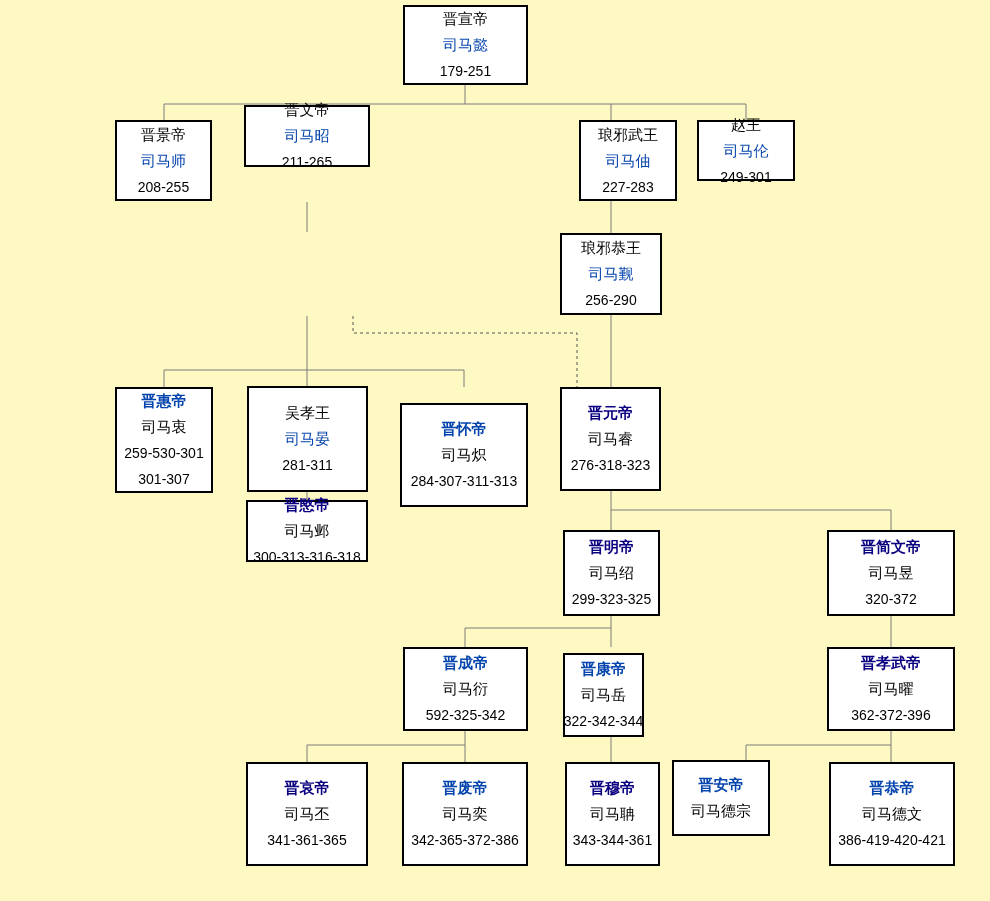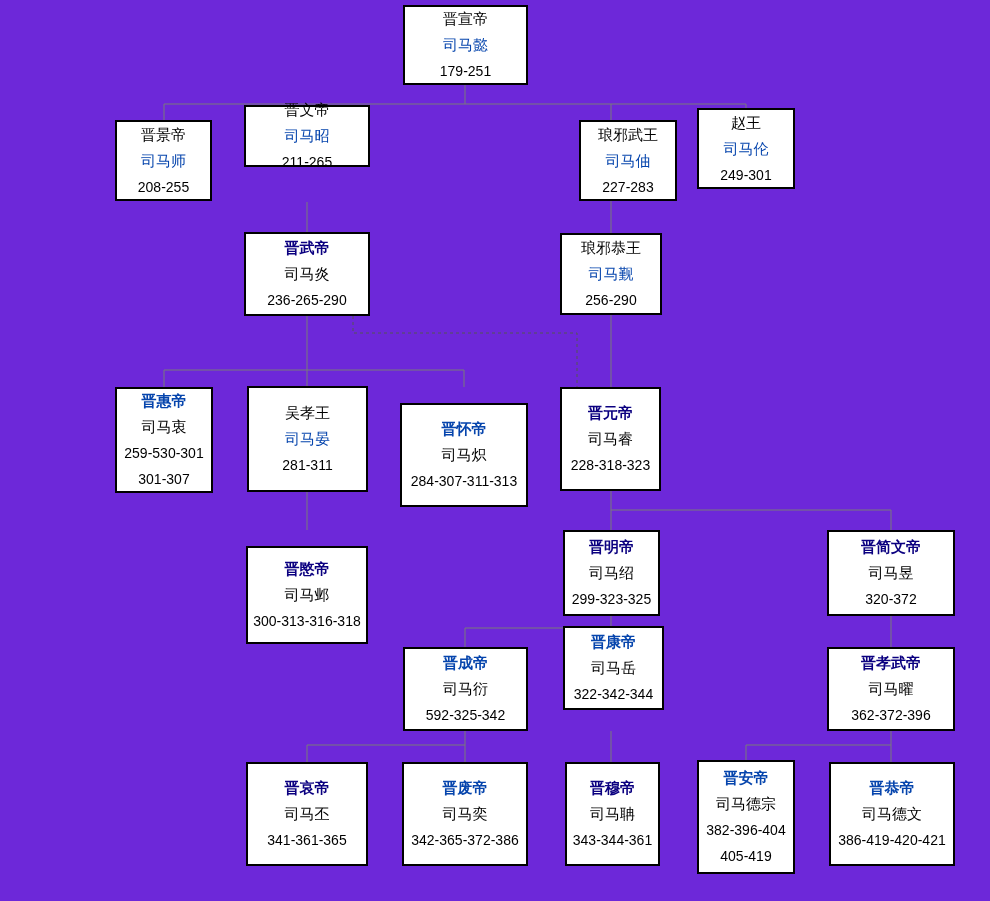"晋宣帝" .canvas { background: #6d28d9 -> #fef9c3 }
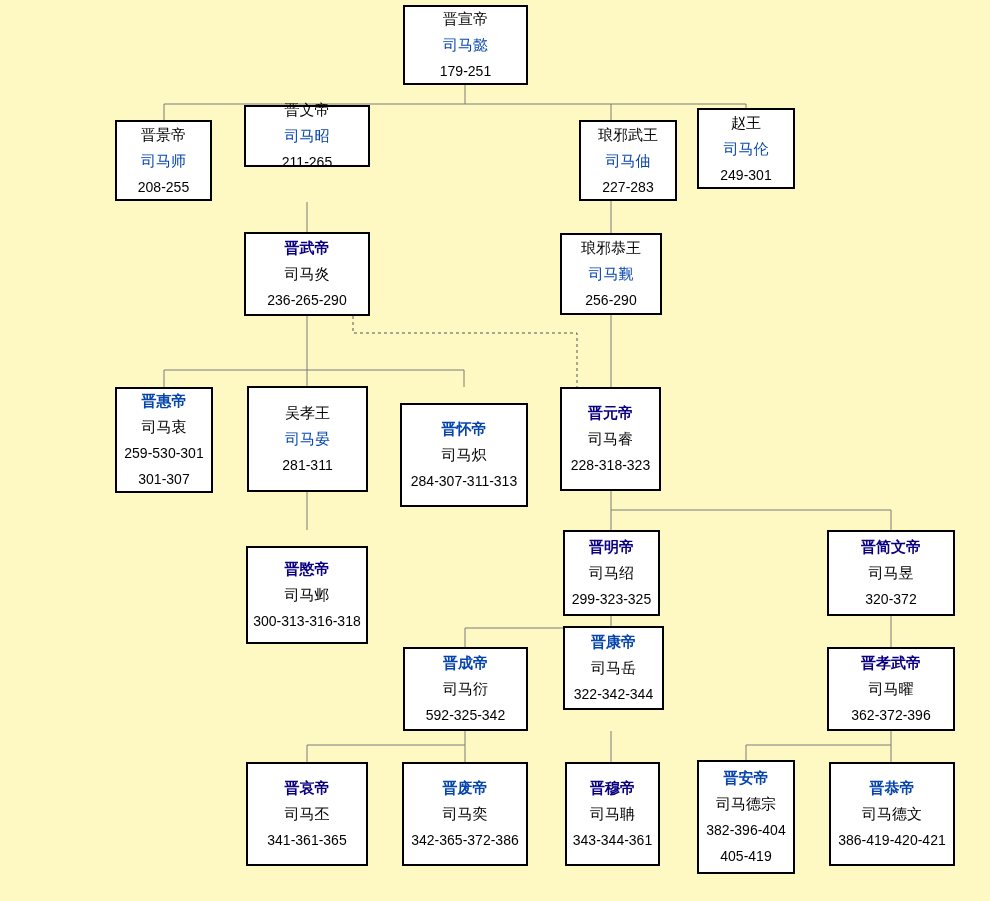"赵王" div.node { height: 81px -> 61px; top: 108px -> 120px }
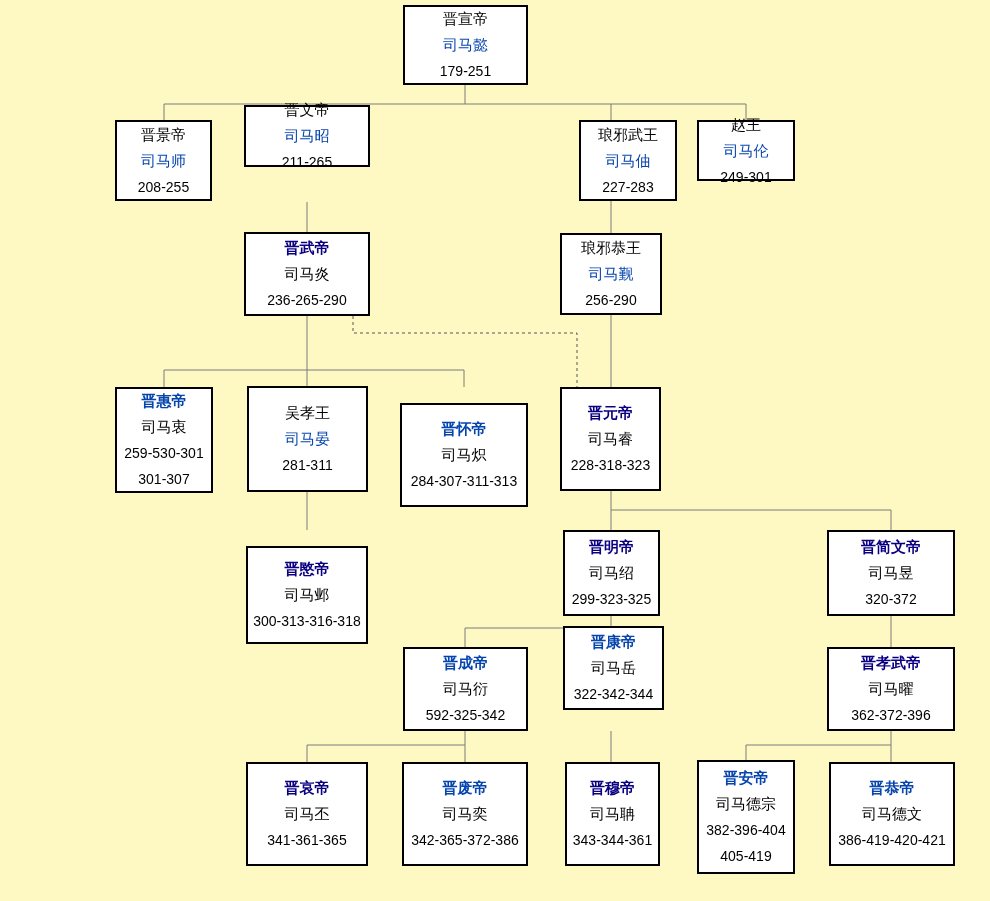"晋武帝" div.node { html: <div> <div>晋武帝</div> <div>司马炎</div> <div> <div><span>236-</span><span>265-290</span></div> </div> </div> -> none }
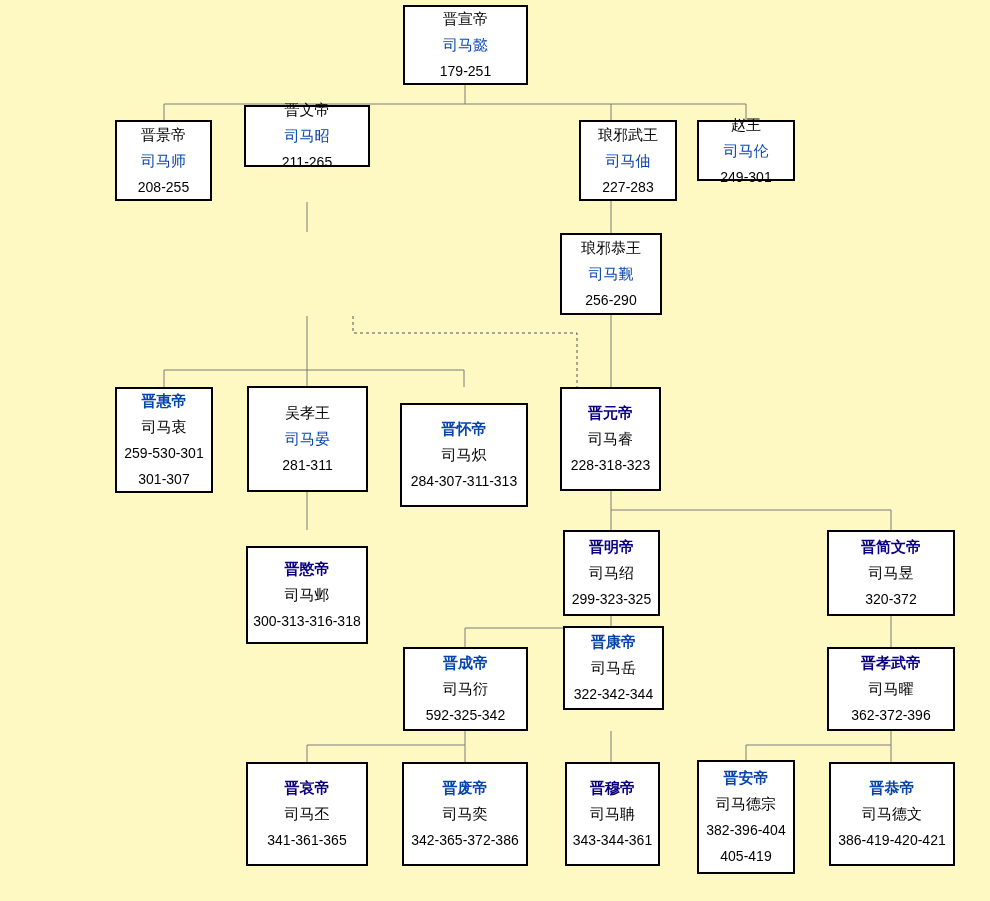"228-" span { text: 228- -> 276- }
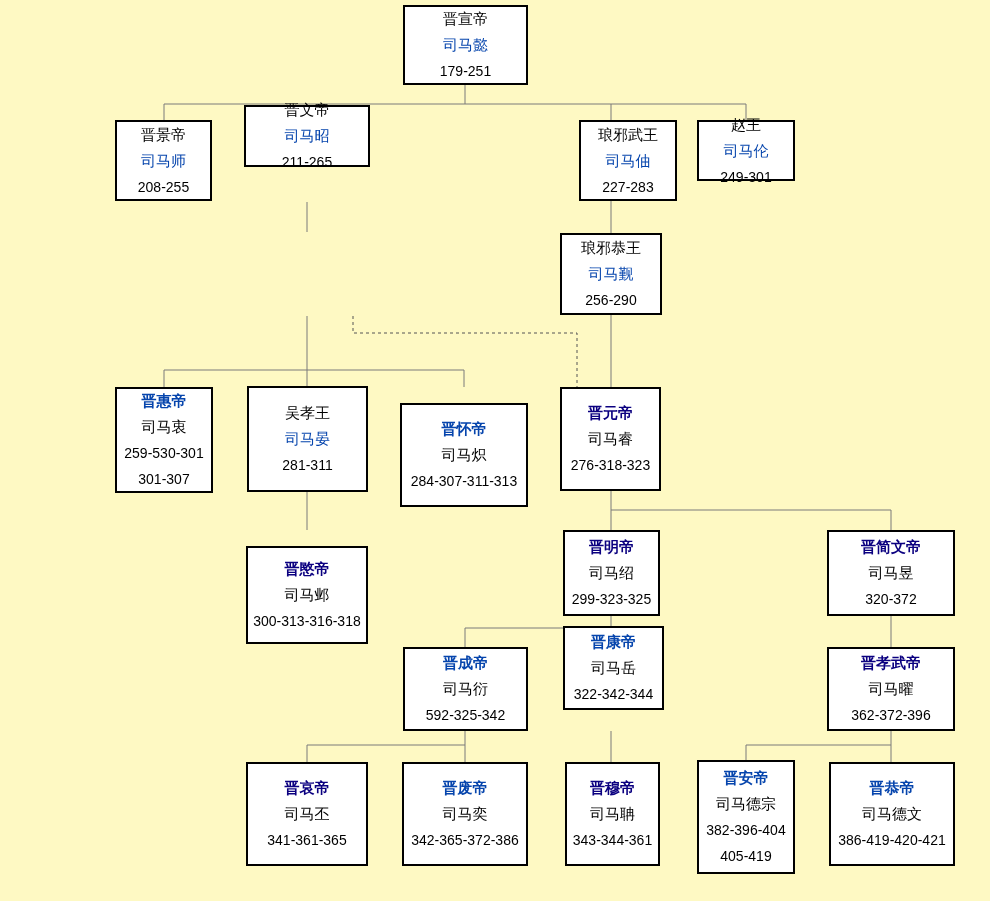"晋愍帝" div.node { height: 98px -> 62px; top: 546px -> 500px }
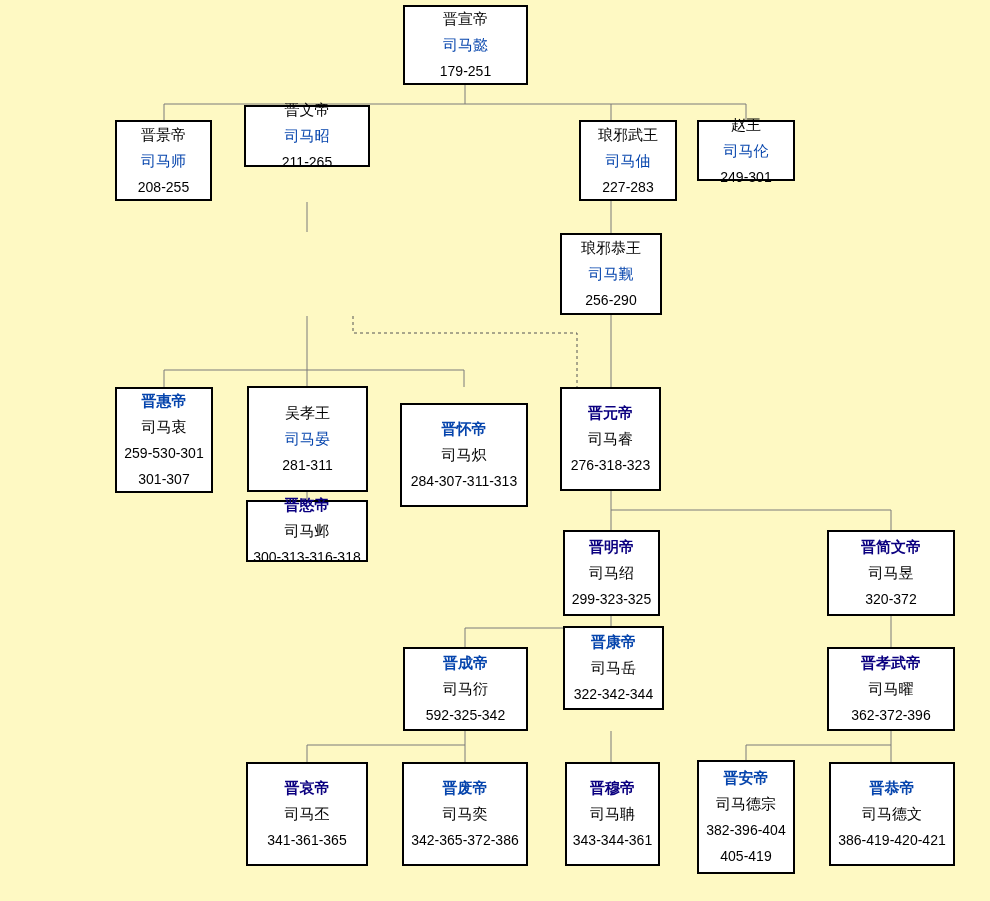"晋康帝" div.node { top: 626px -> 653px; width: 101px -> 81px }
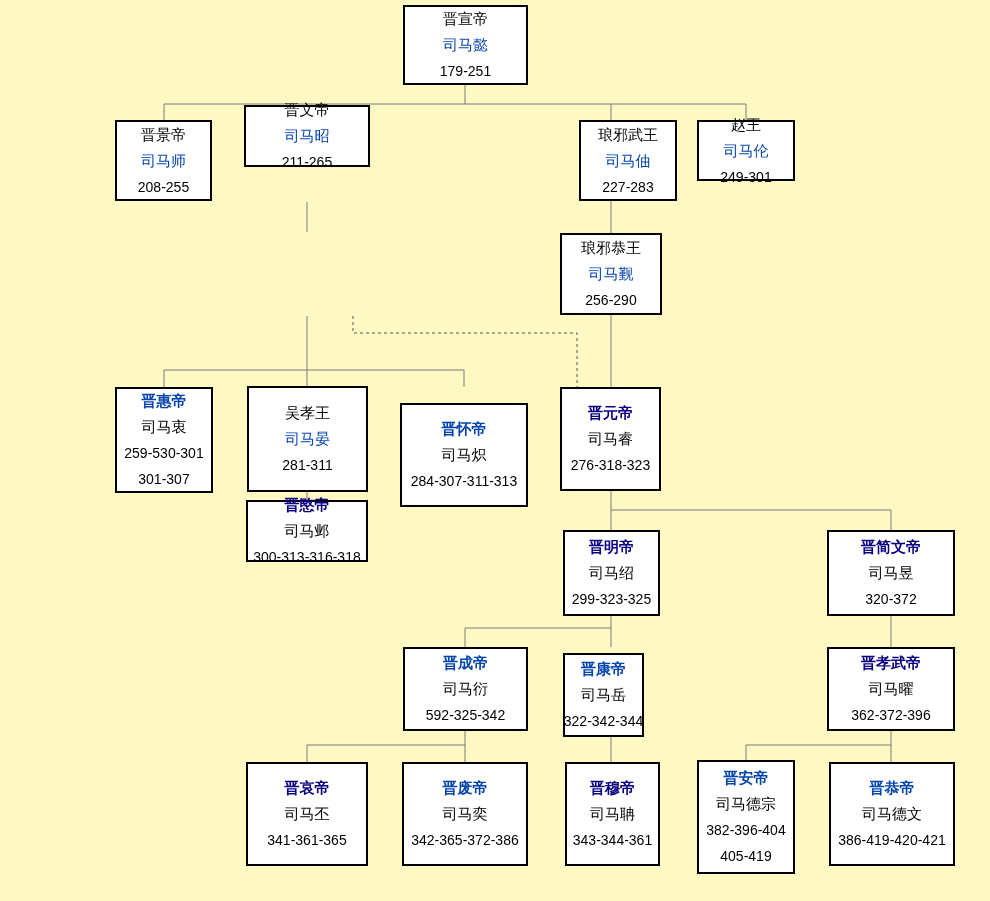"晋安帝" div.node { height: 114px -> 76px; left: 697px -> 672px }
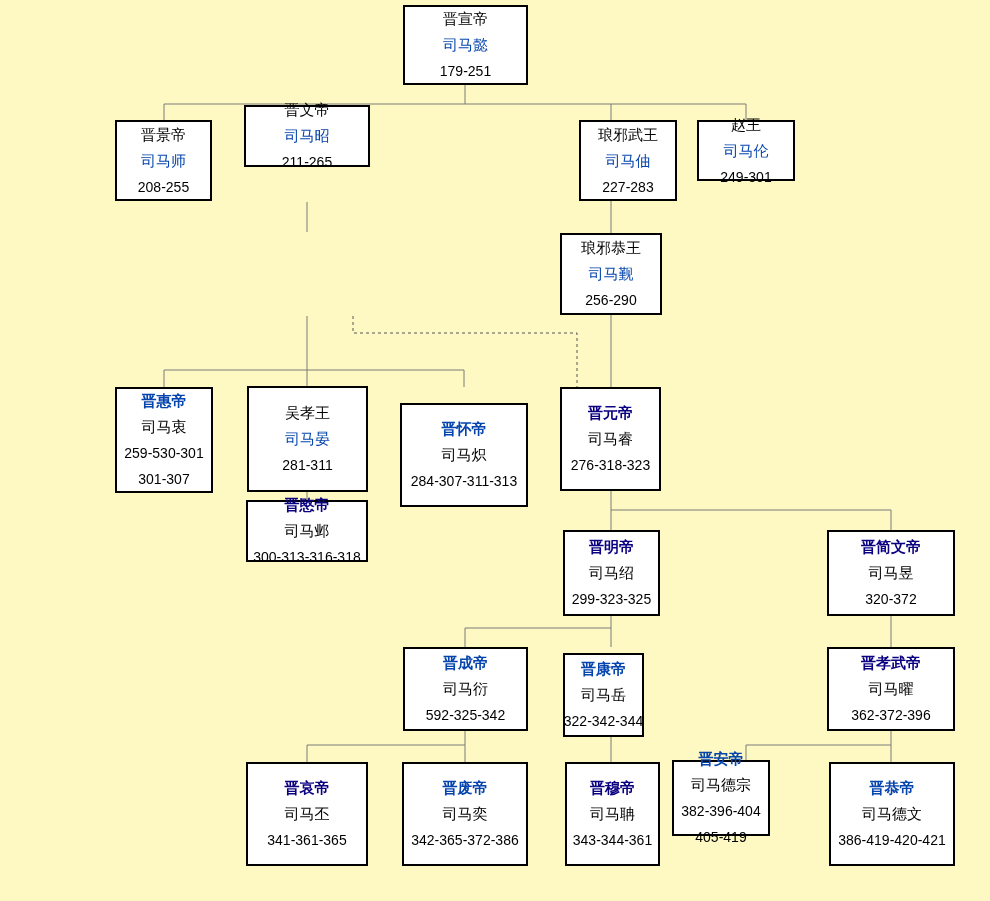"382-396-404" div.d { html: <div> <div><span>382-</span><span>396-404</span></div> <div><span>405-419</span></div> </div> -> none }
